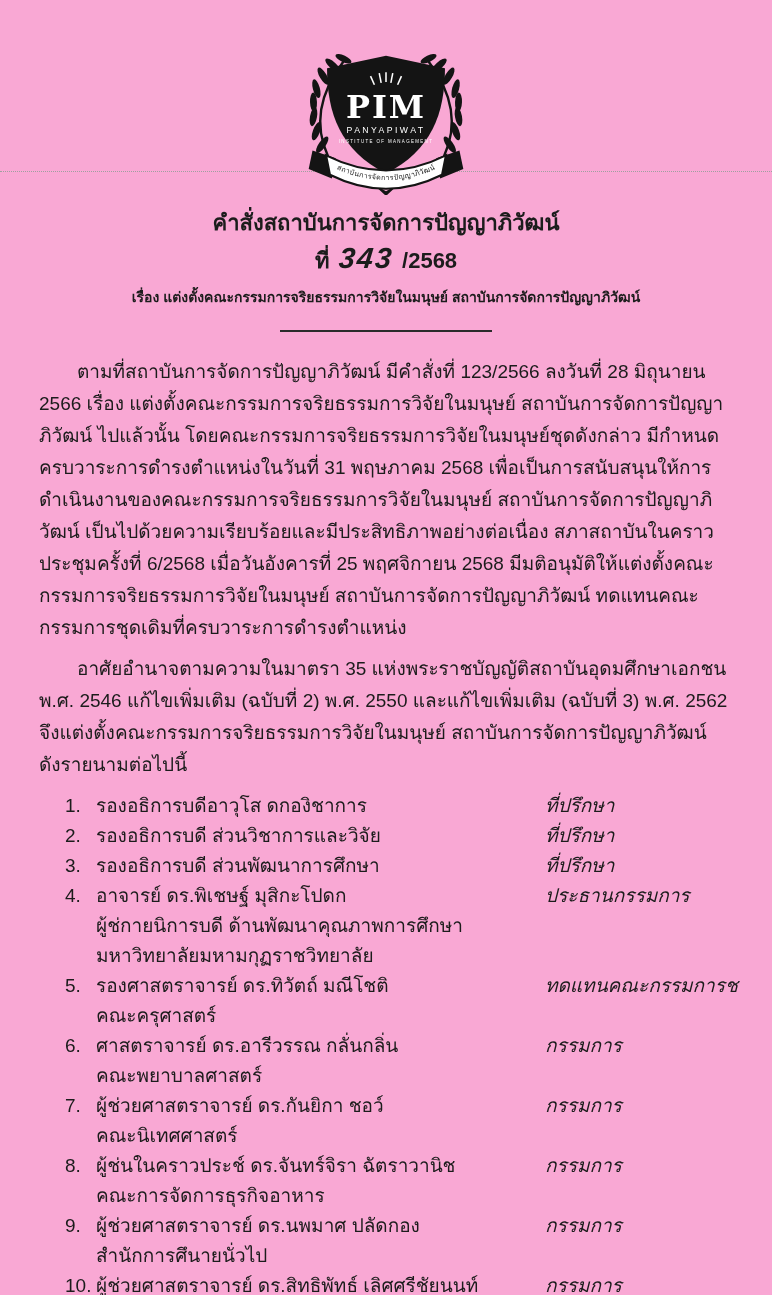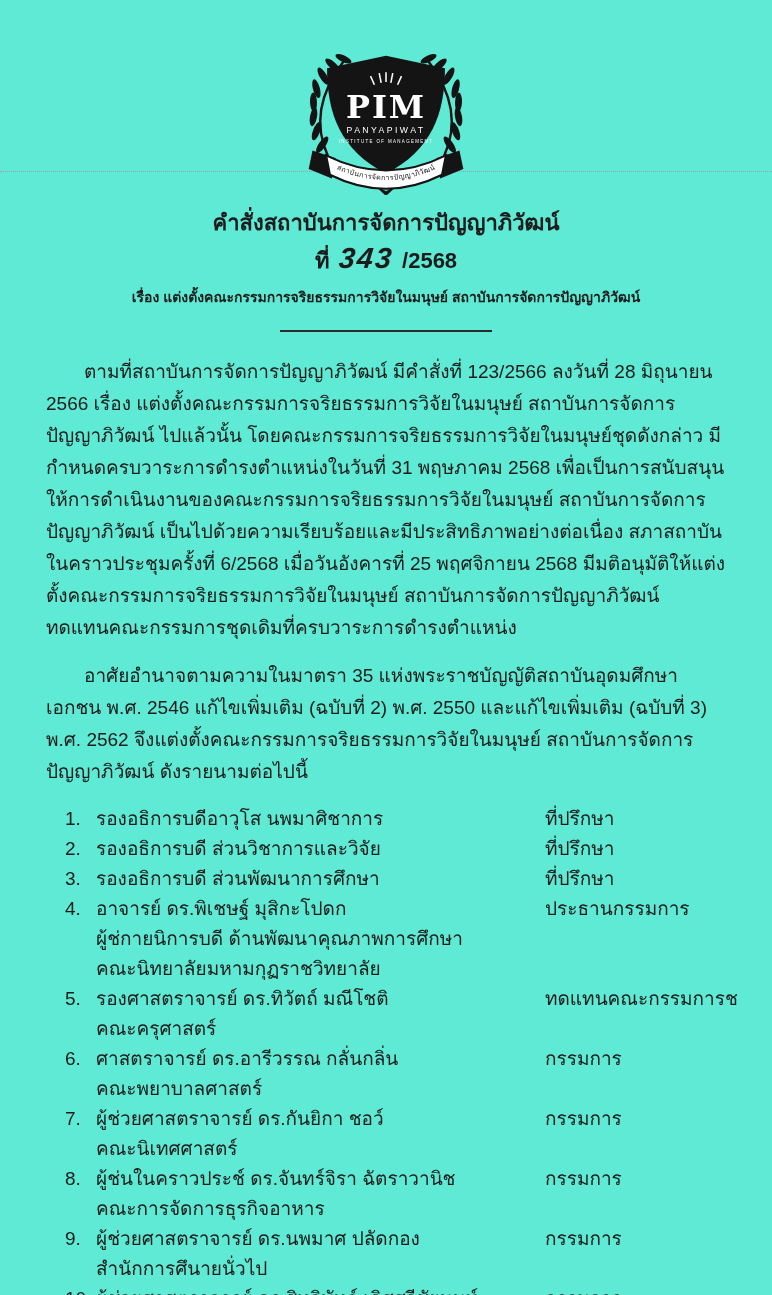"PIM" .page { background: #5eead4 -> #f9a8d4 }
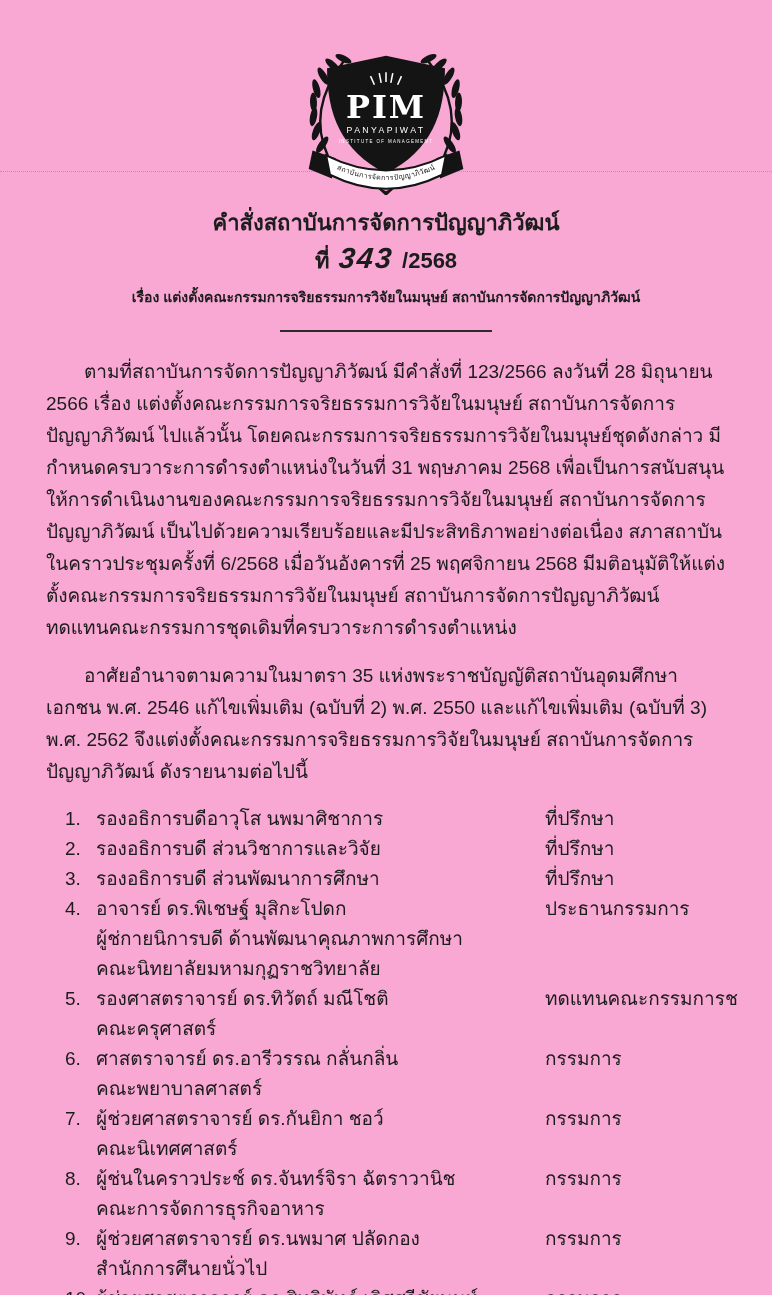"ตามที่สถาบันการจัดการปัญญาภิวัฒน์" .body-text p { margin: 16px -> 9px }
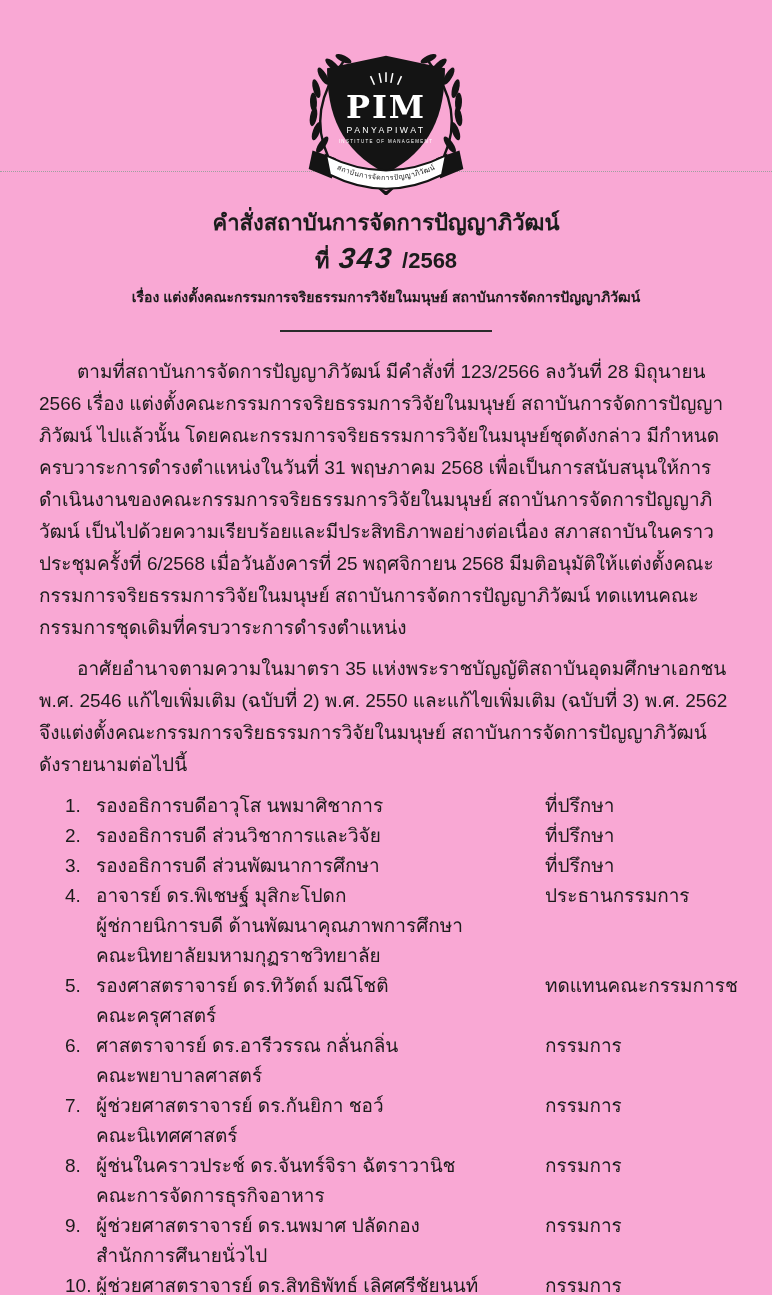"รองอธิการบดีอาวุโส นพมาศิชาการ" div { text: นพมาศิชาการ -> ดกองิชาการ }
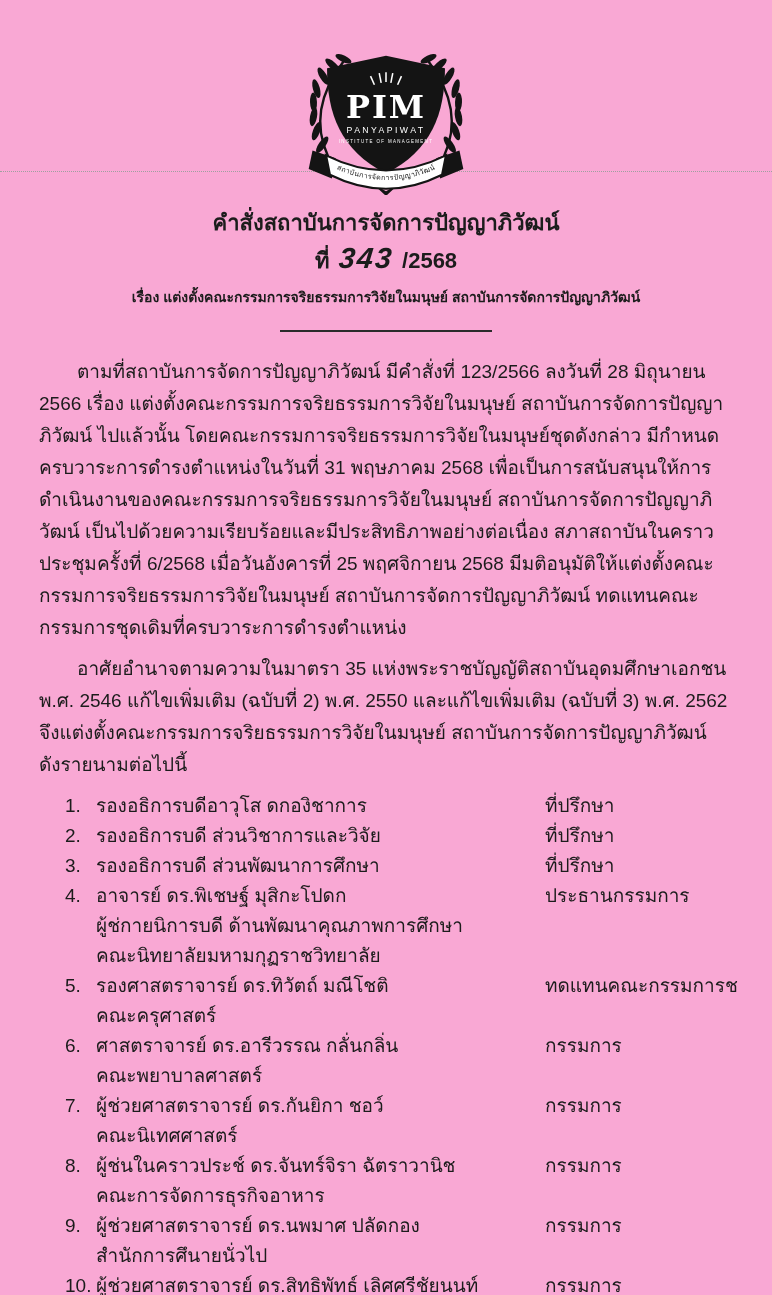"ที่ปรึกษา" .role { font-style: none -> italic }
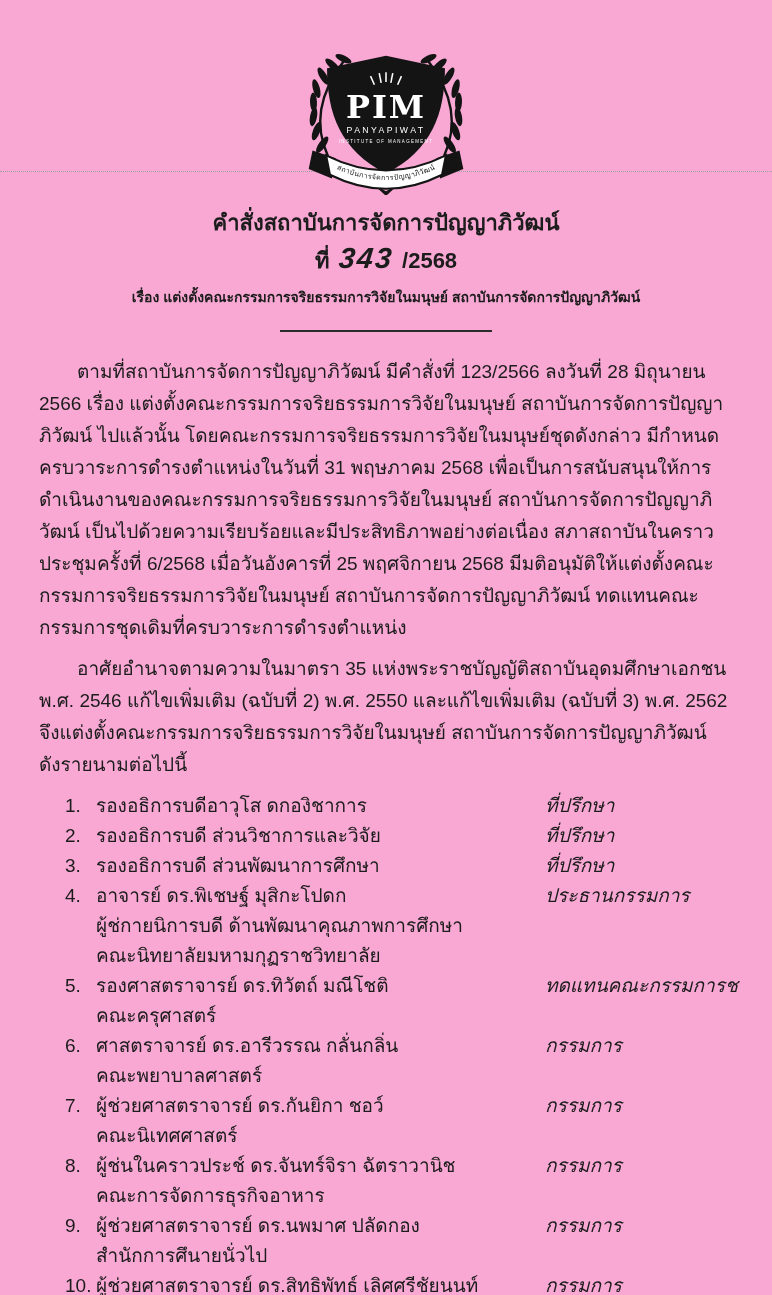"คณะนิทยาลัยมหามกุฏราชวิทยาลัย" div.aff { text: คณะนิทยาลัยมหามกุฏราชวิทยาลัย -> มหาวิทยาลัยมหามกุฏราชวิทยาลัย }
